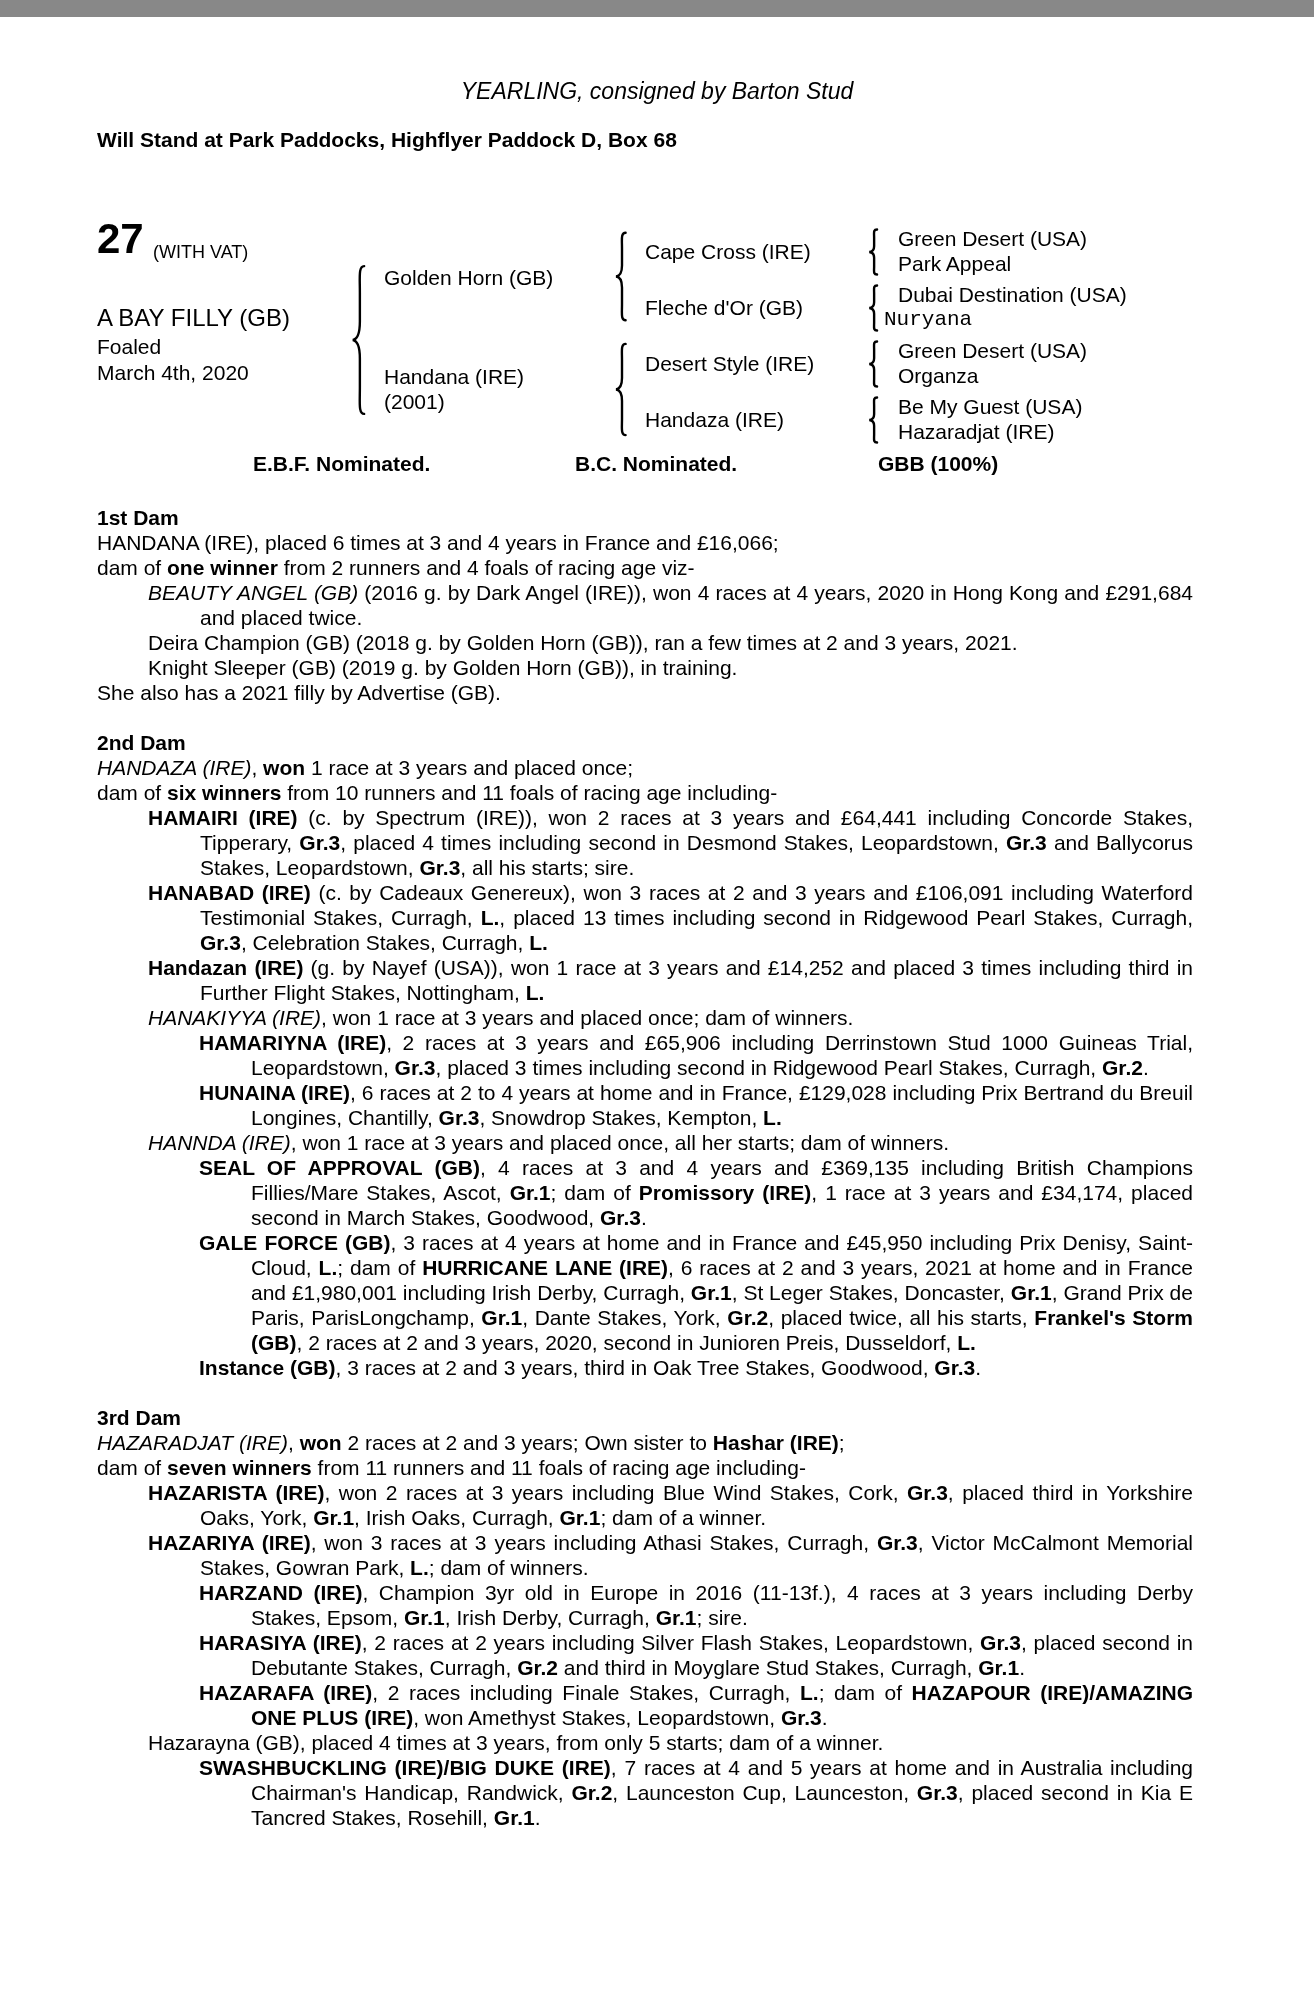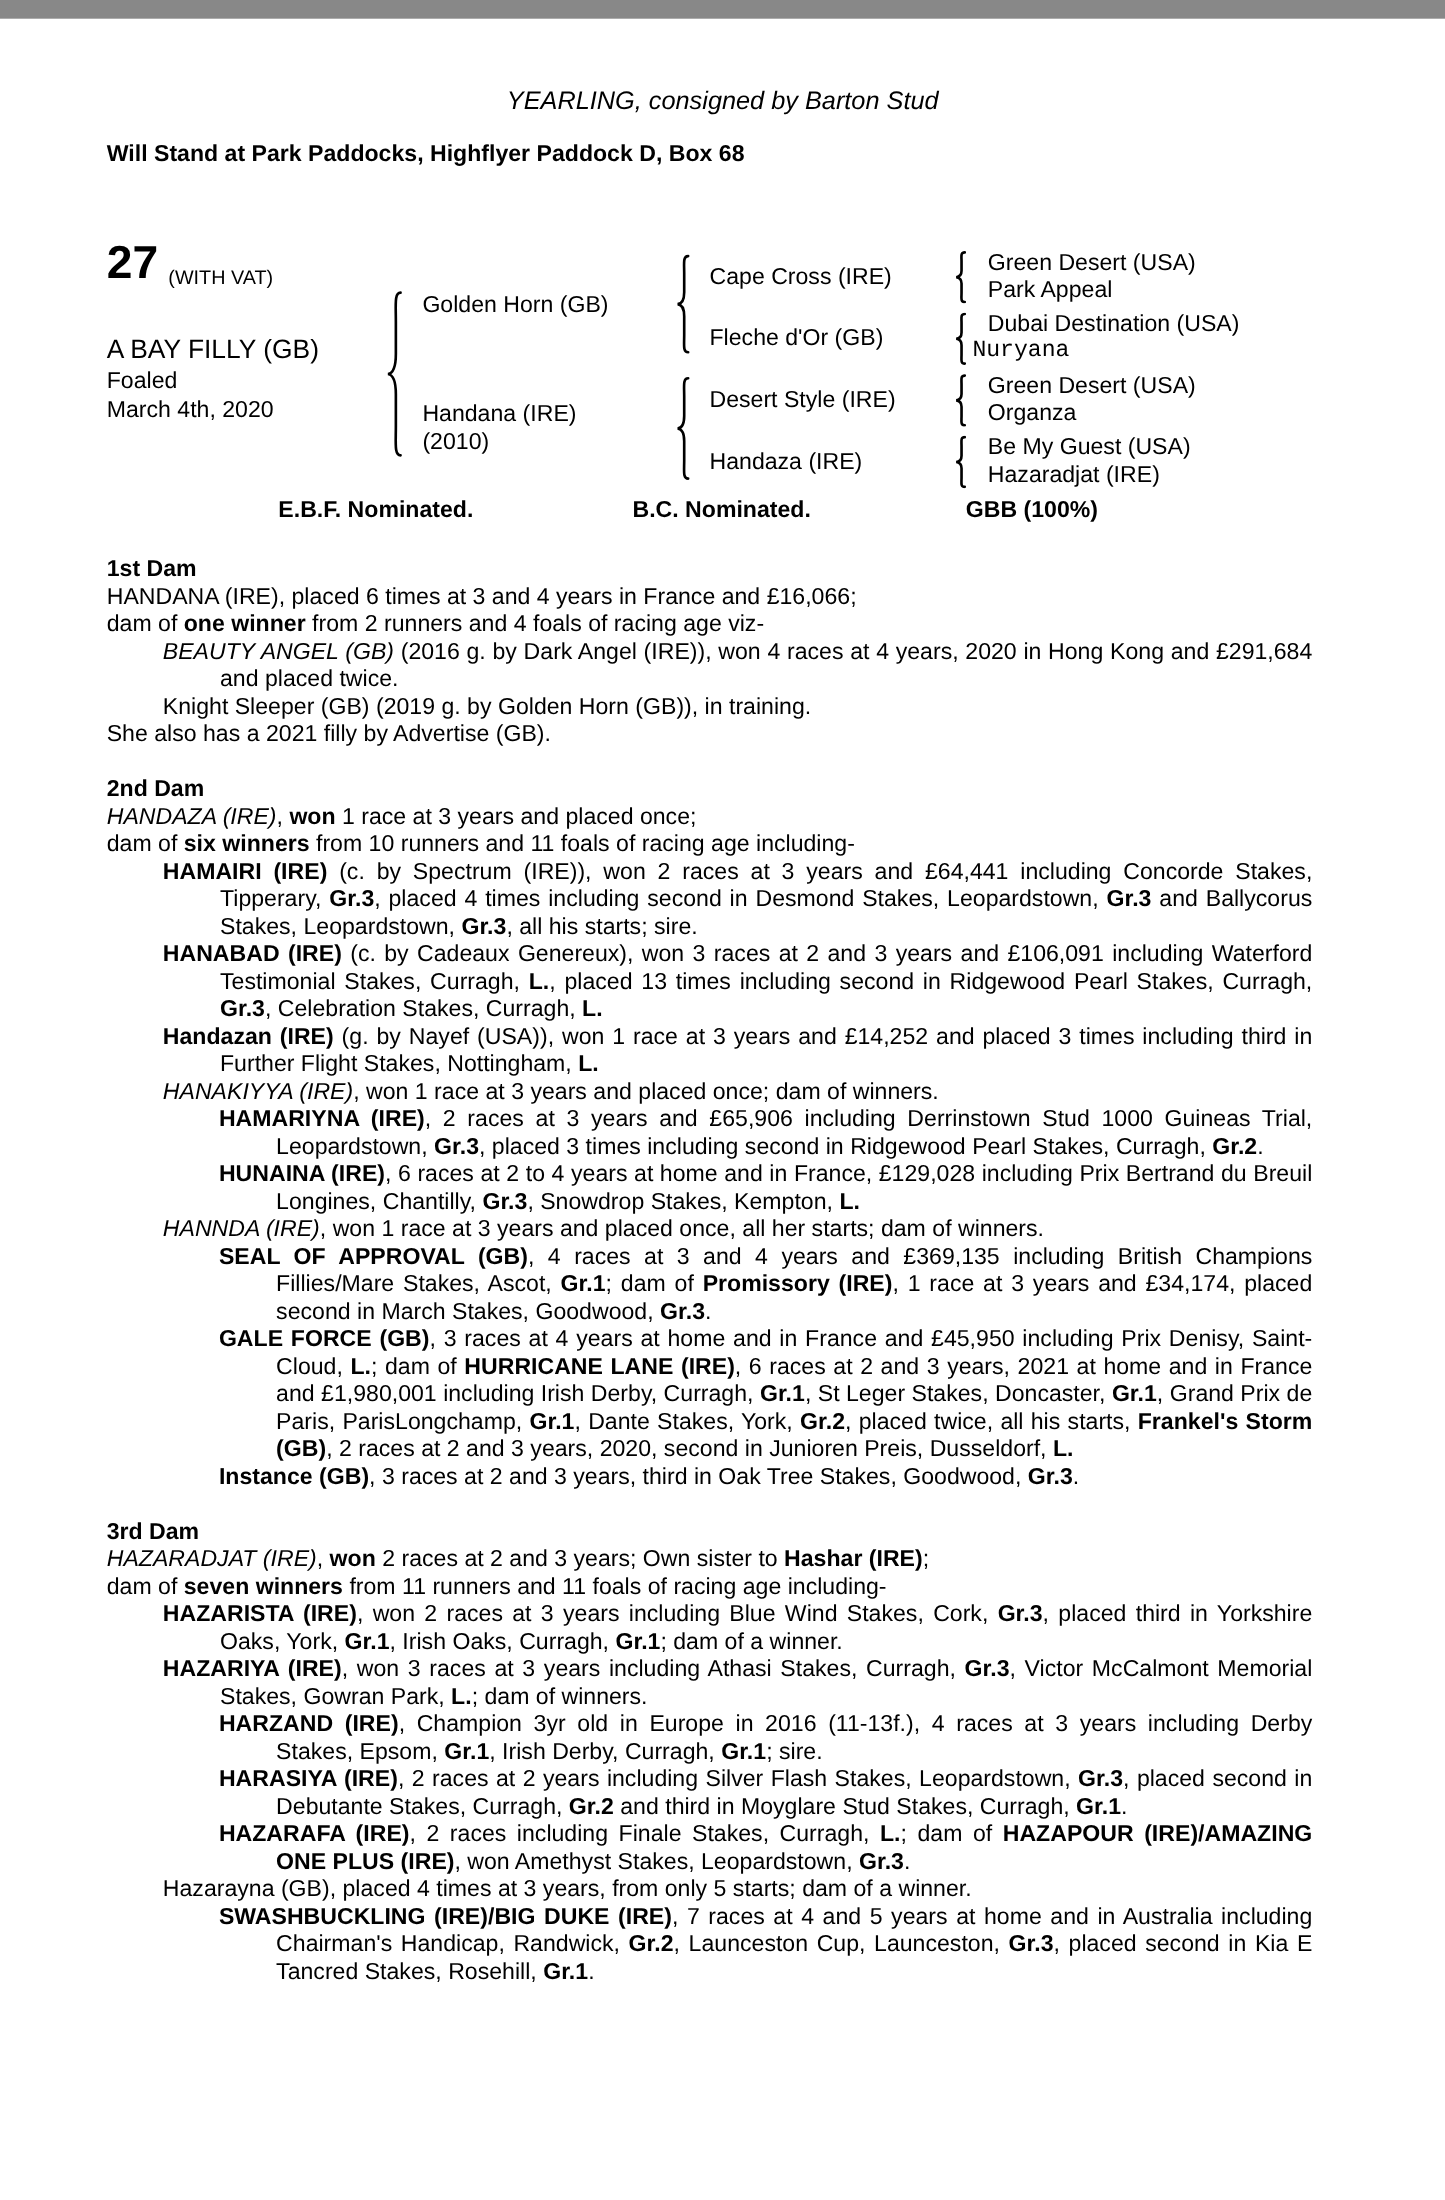"(2010)" div.abs { text: 2010 -> 2001 }
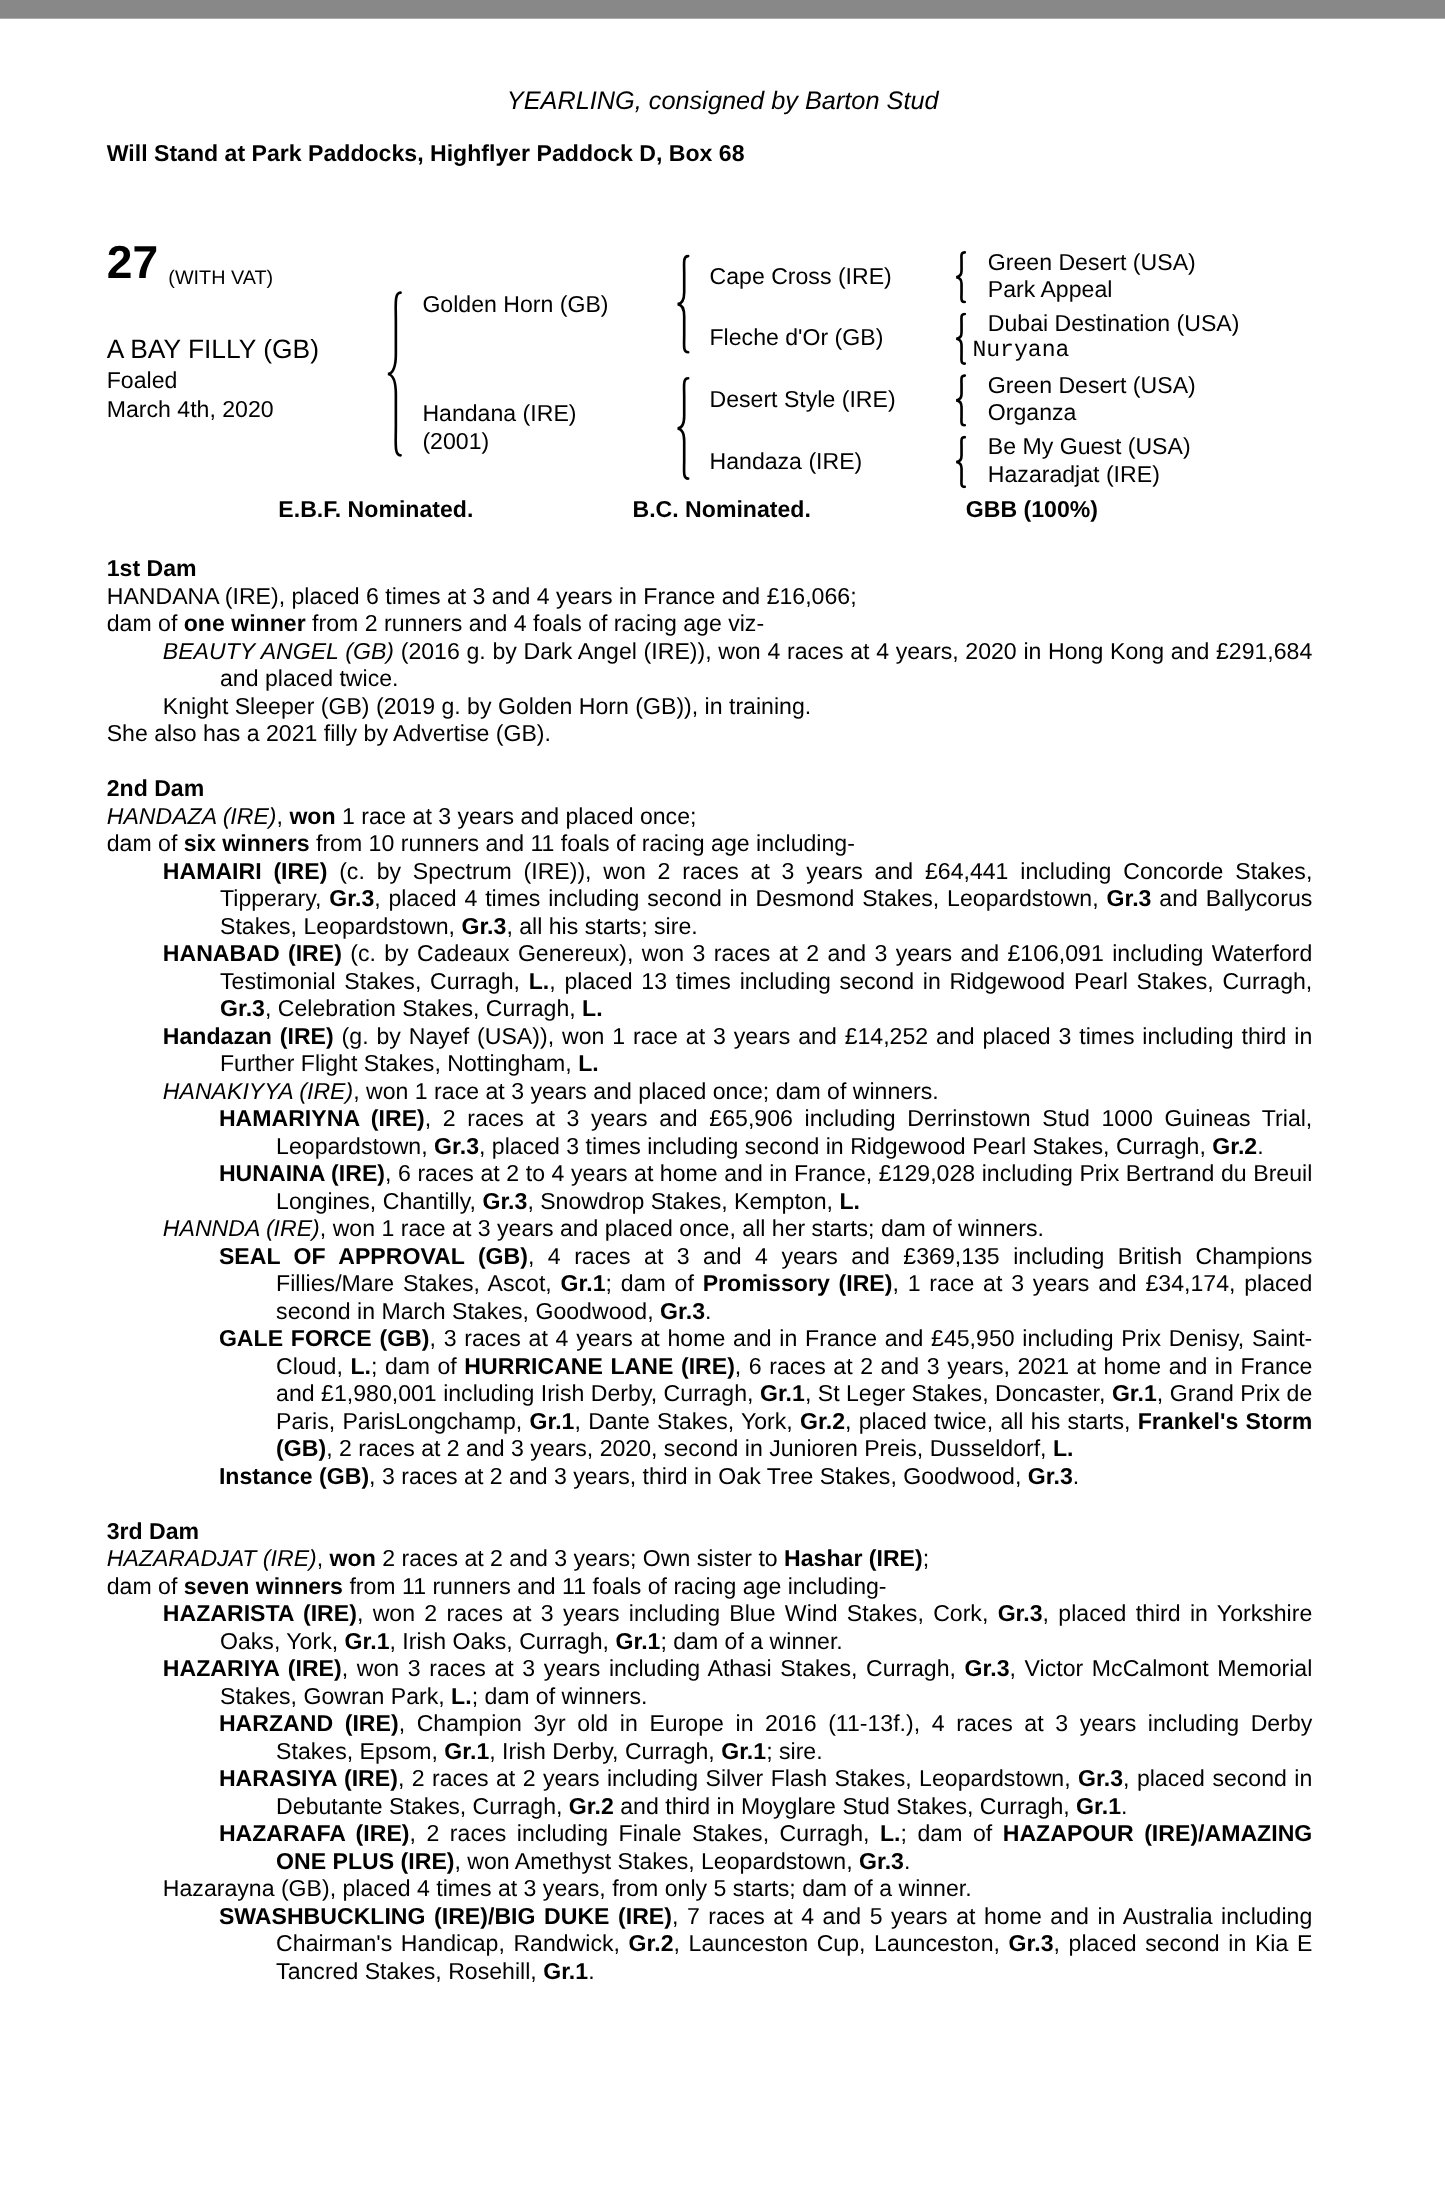"Deira Champion (GB) (2018 g." p.ind1 { html: none -> <p><span>Deira Champion (GB) (2018 g. by Golden Horn (GB)), ran a few times at 2 and 3 years, 2021.</span></p> }
